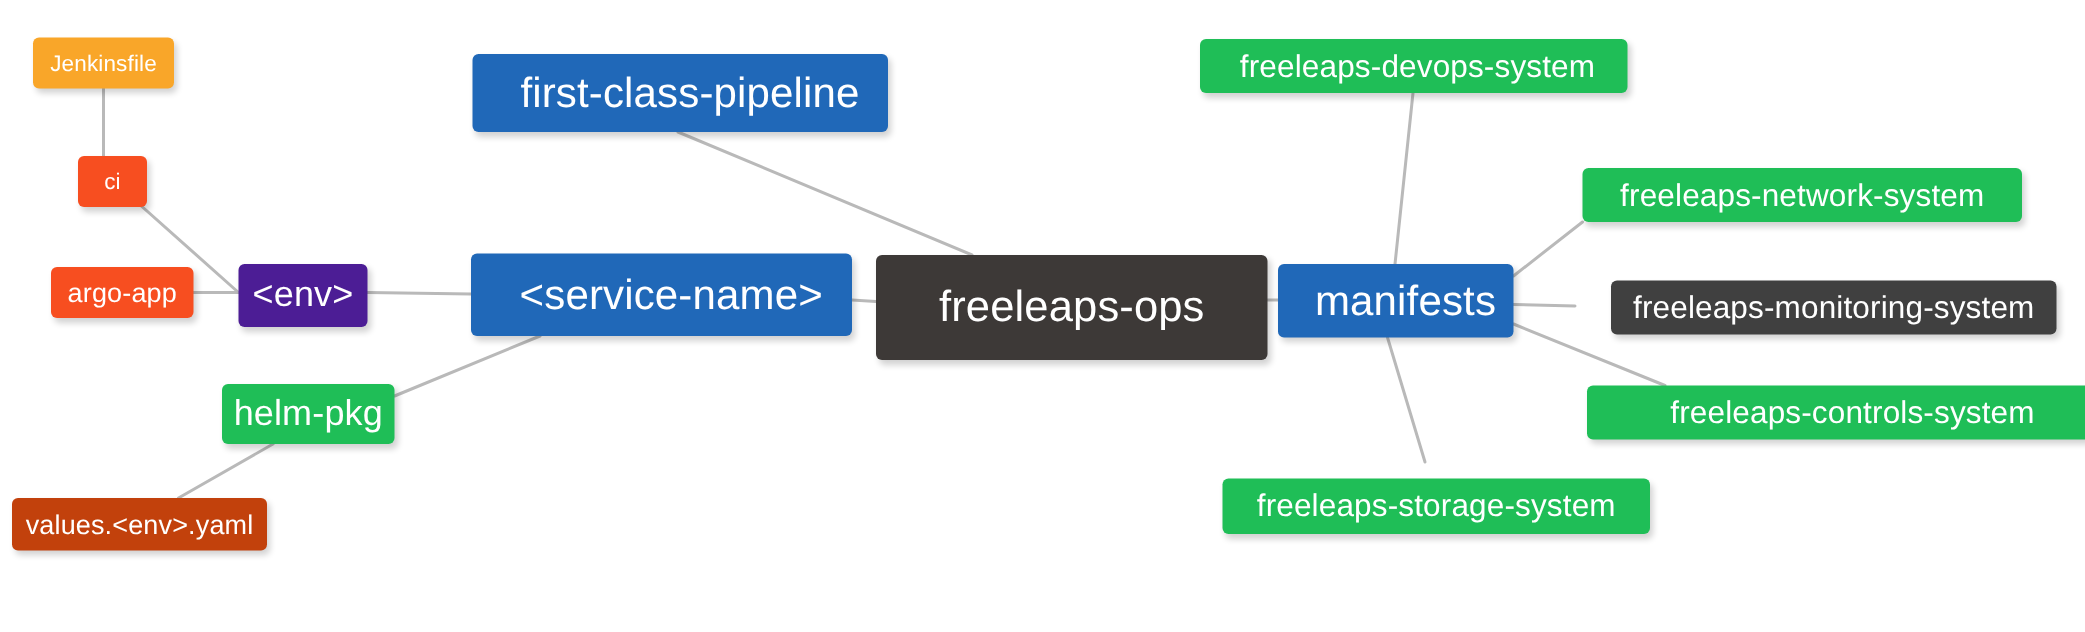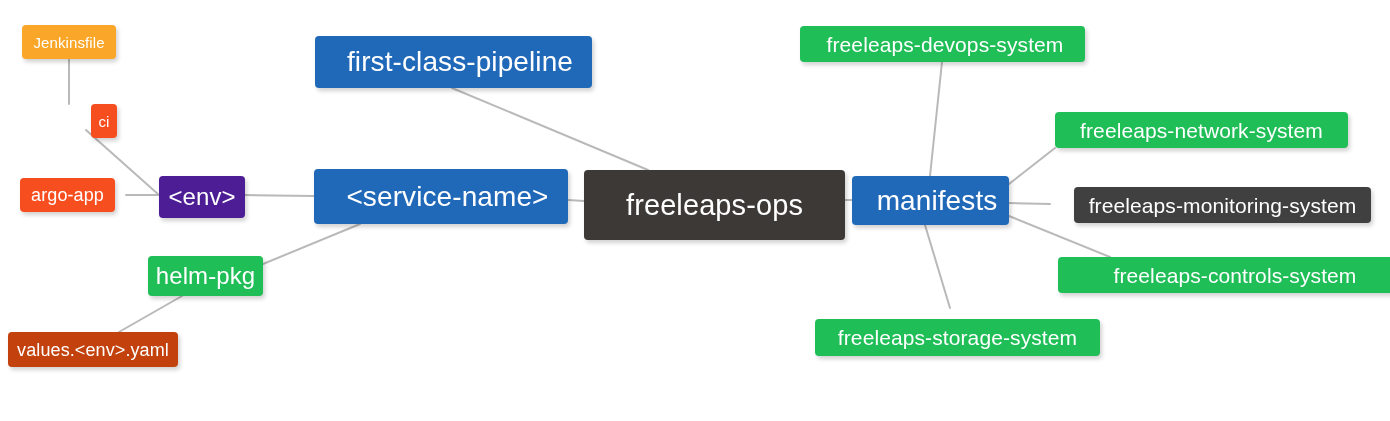"ci" div.node { margin-left: 39px -> none; width: 26px -> 46px }
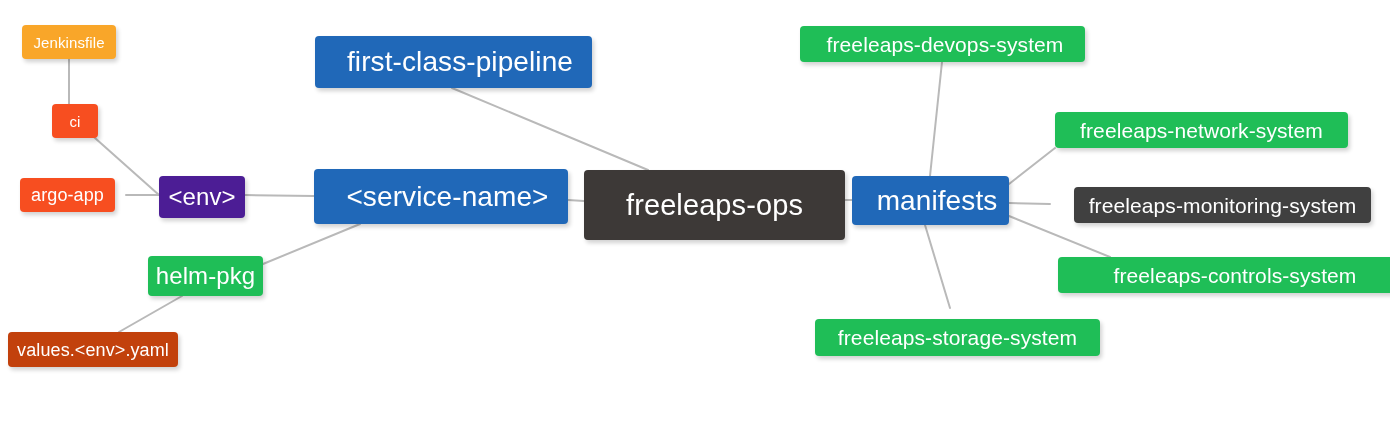"argo-app" div.node { left: 20px -> 34px }
